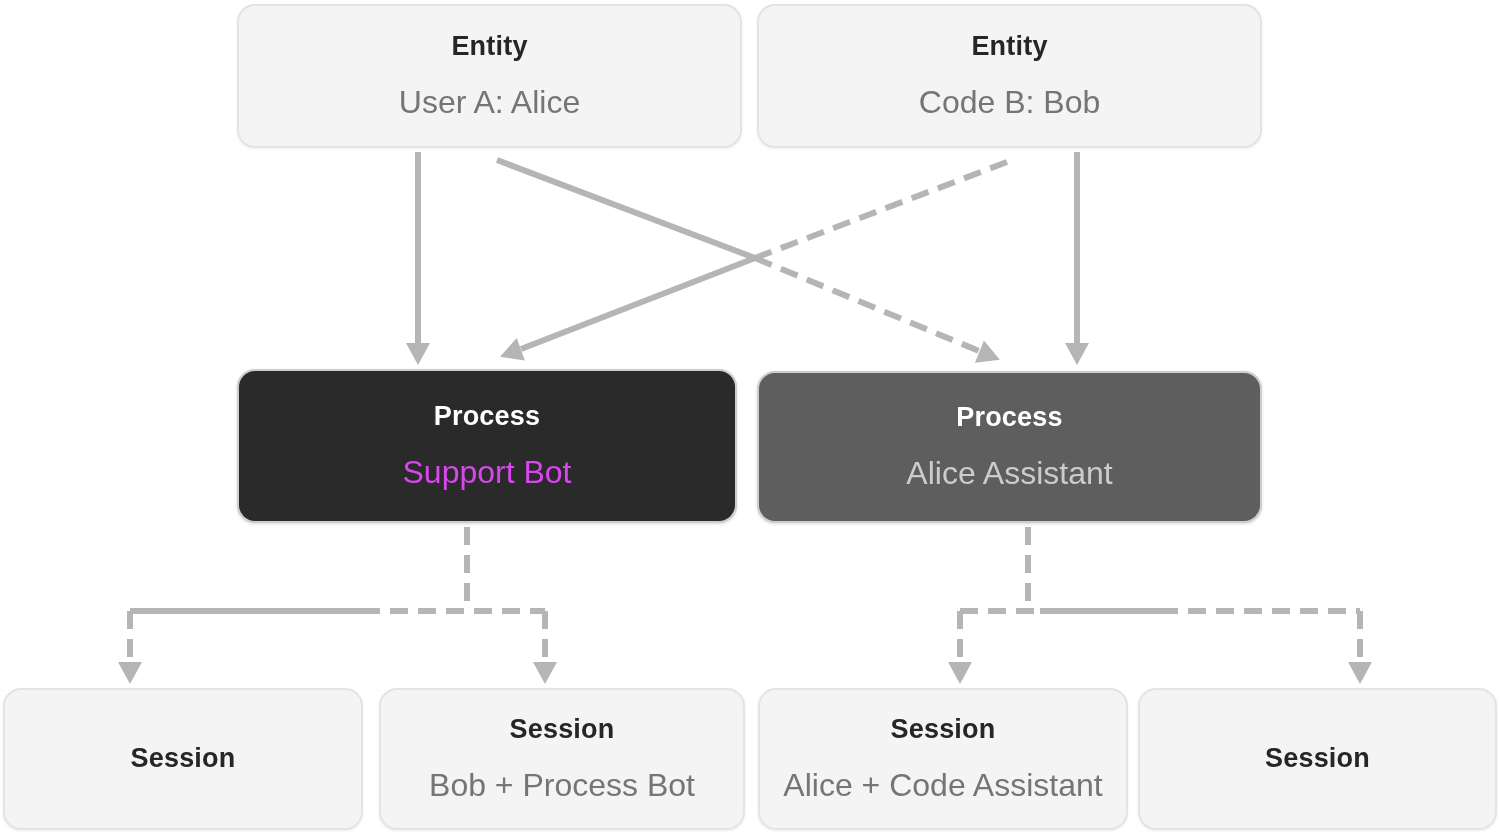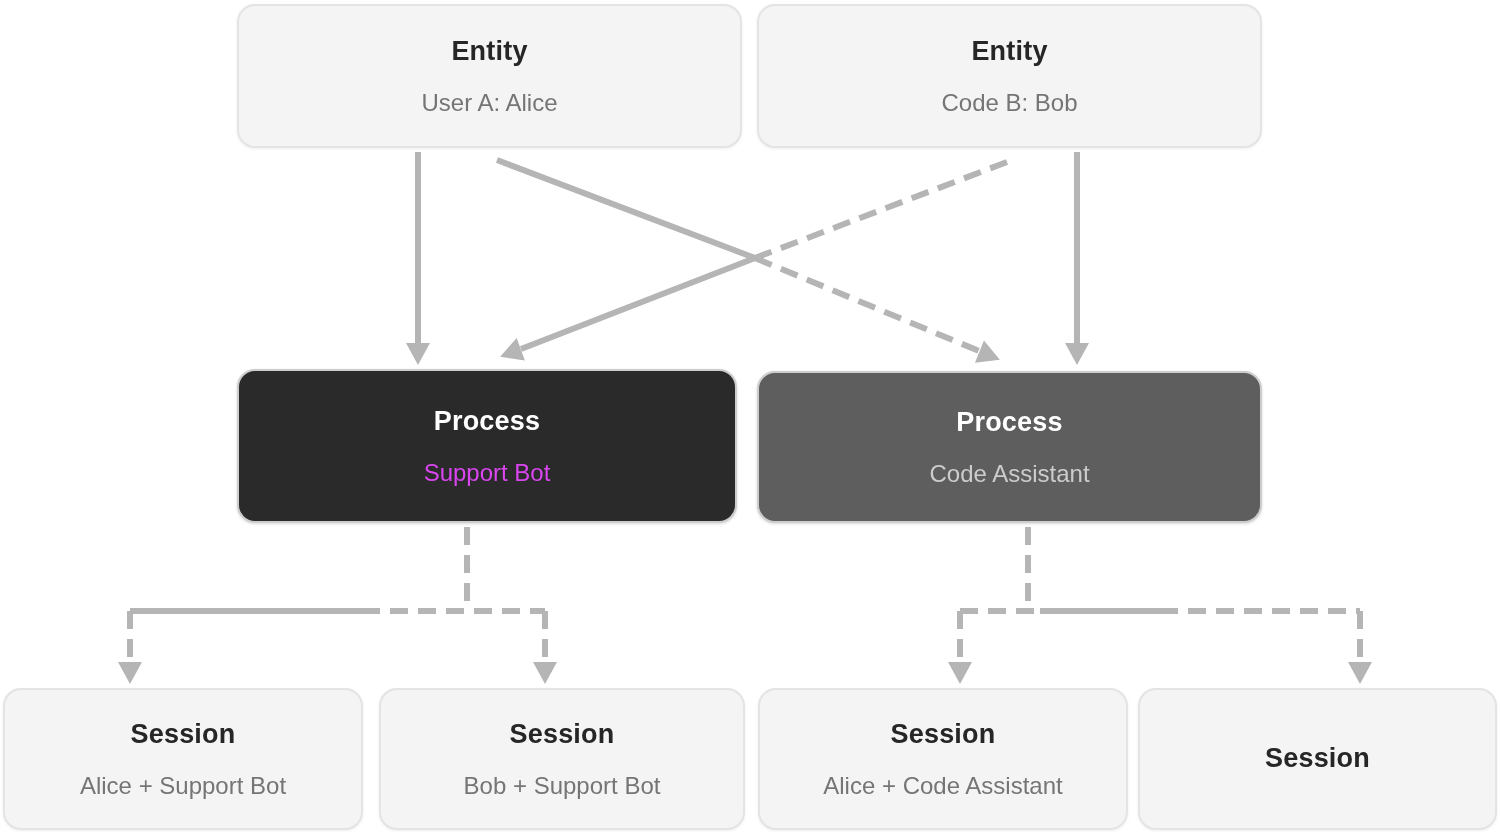"User A: Alice" .node .subtitle { font-size: 24px -> 32px }
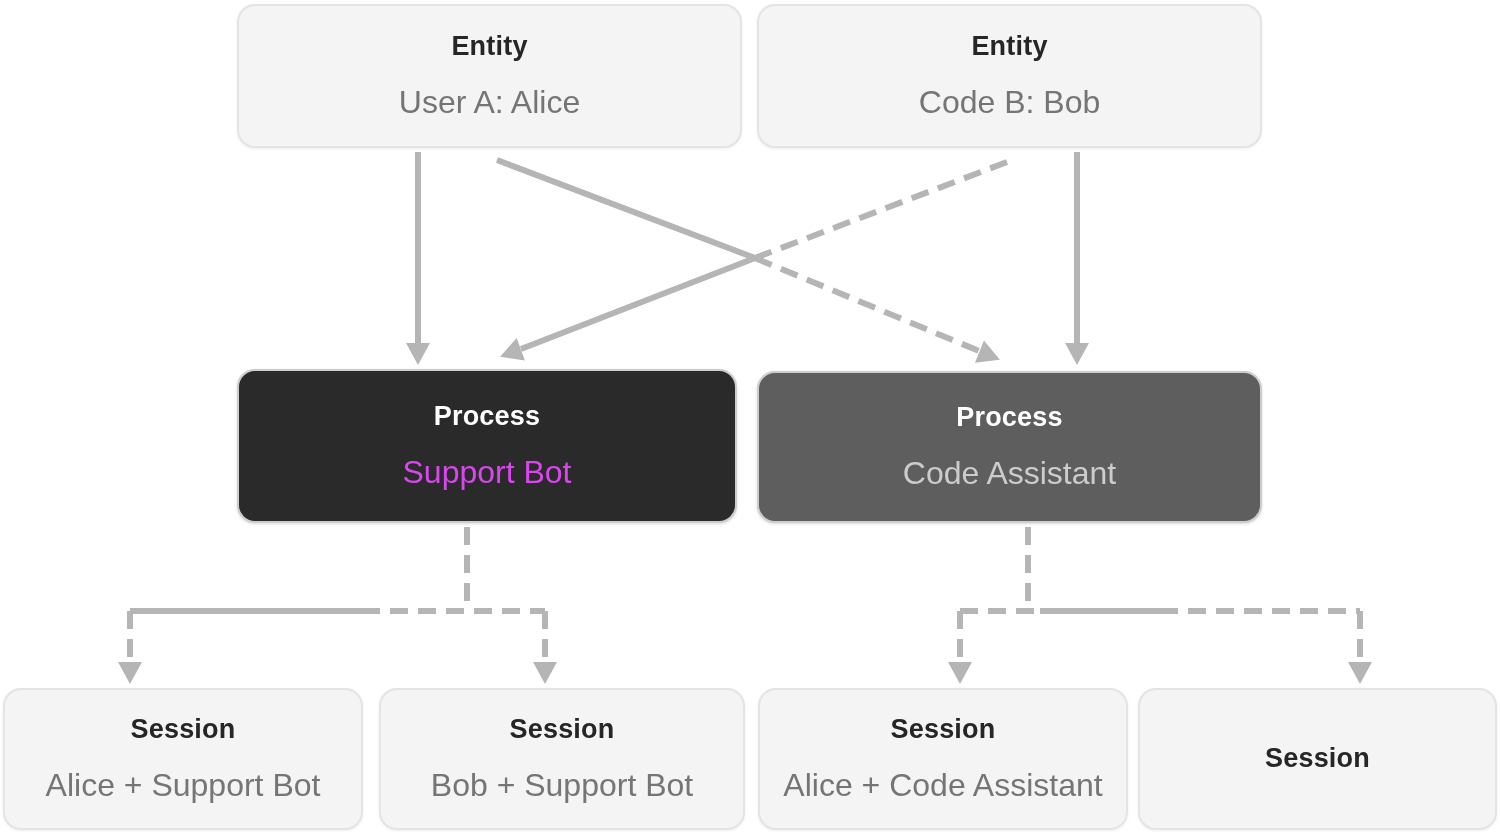"Code Assistant" div.subtitle { text: Code -> Alice }
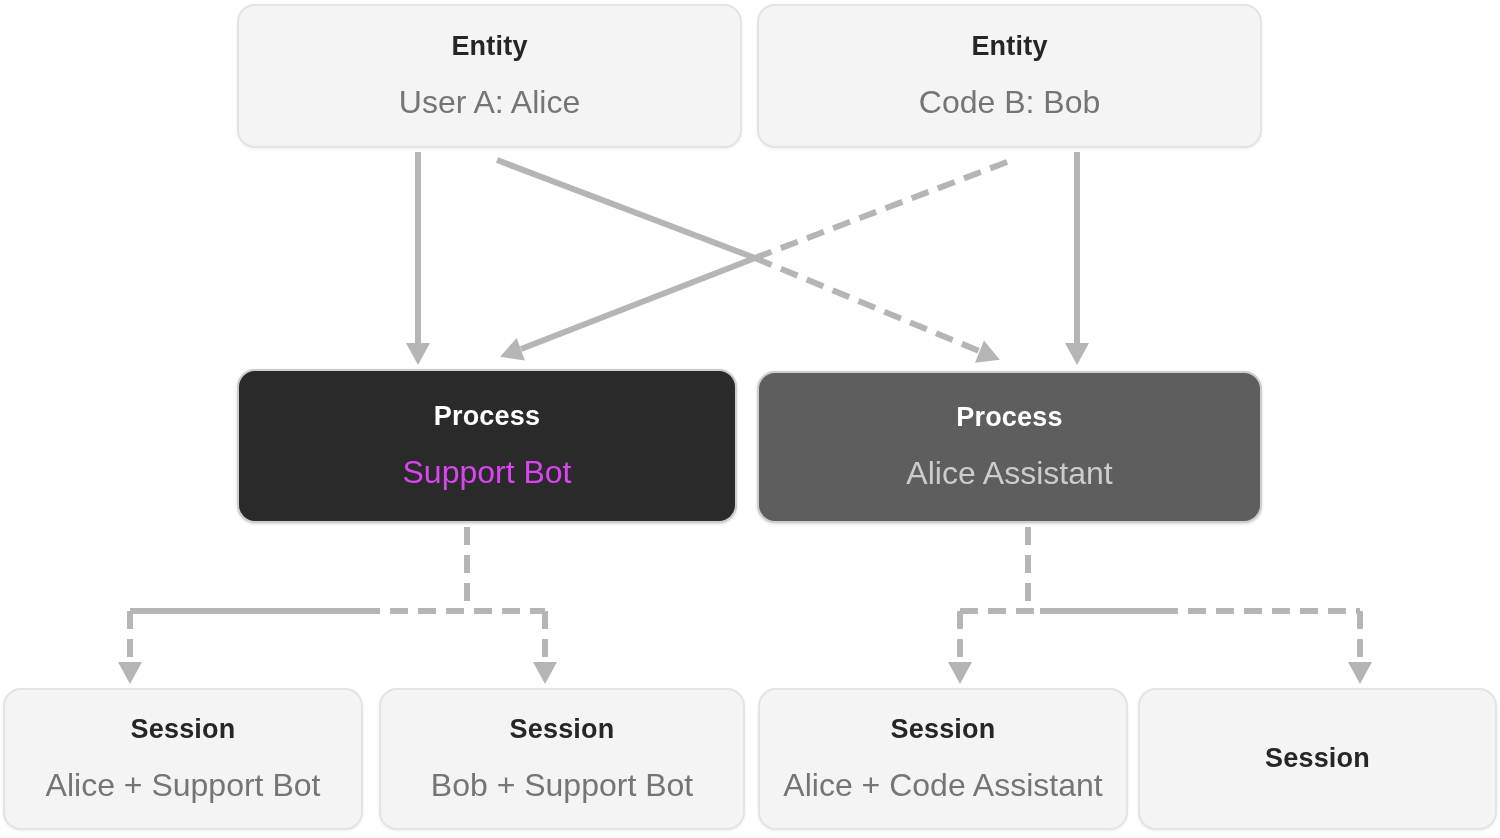"Alice + Support Bot" div.subtitle { html: <div>Alice + Support Bot</div> -> none }
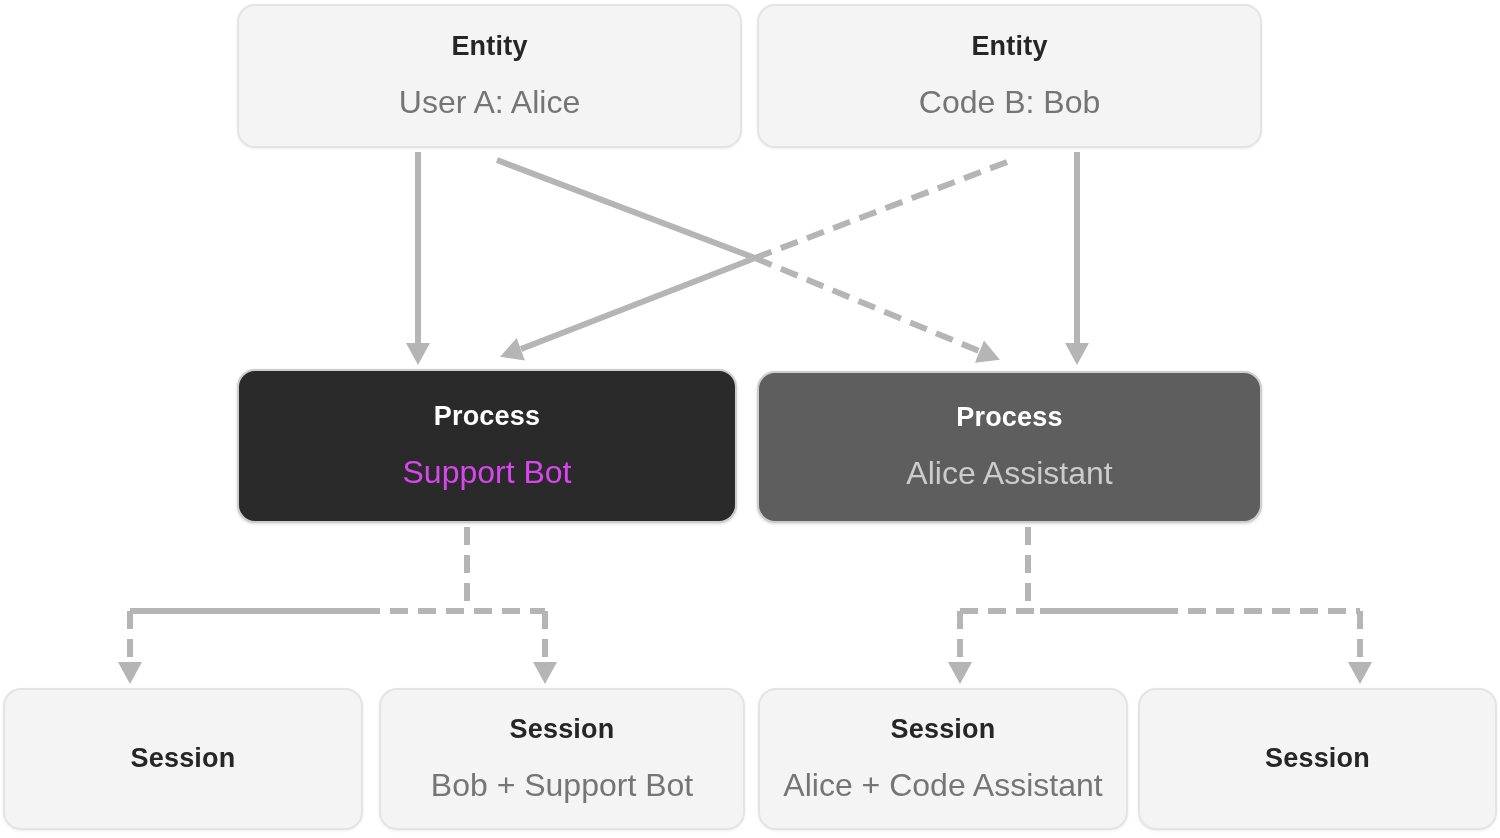"Bob + Support Bot" div.subtitle { text: Support -> Process }
